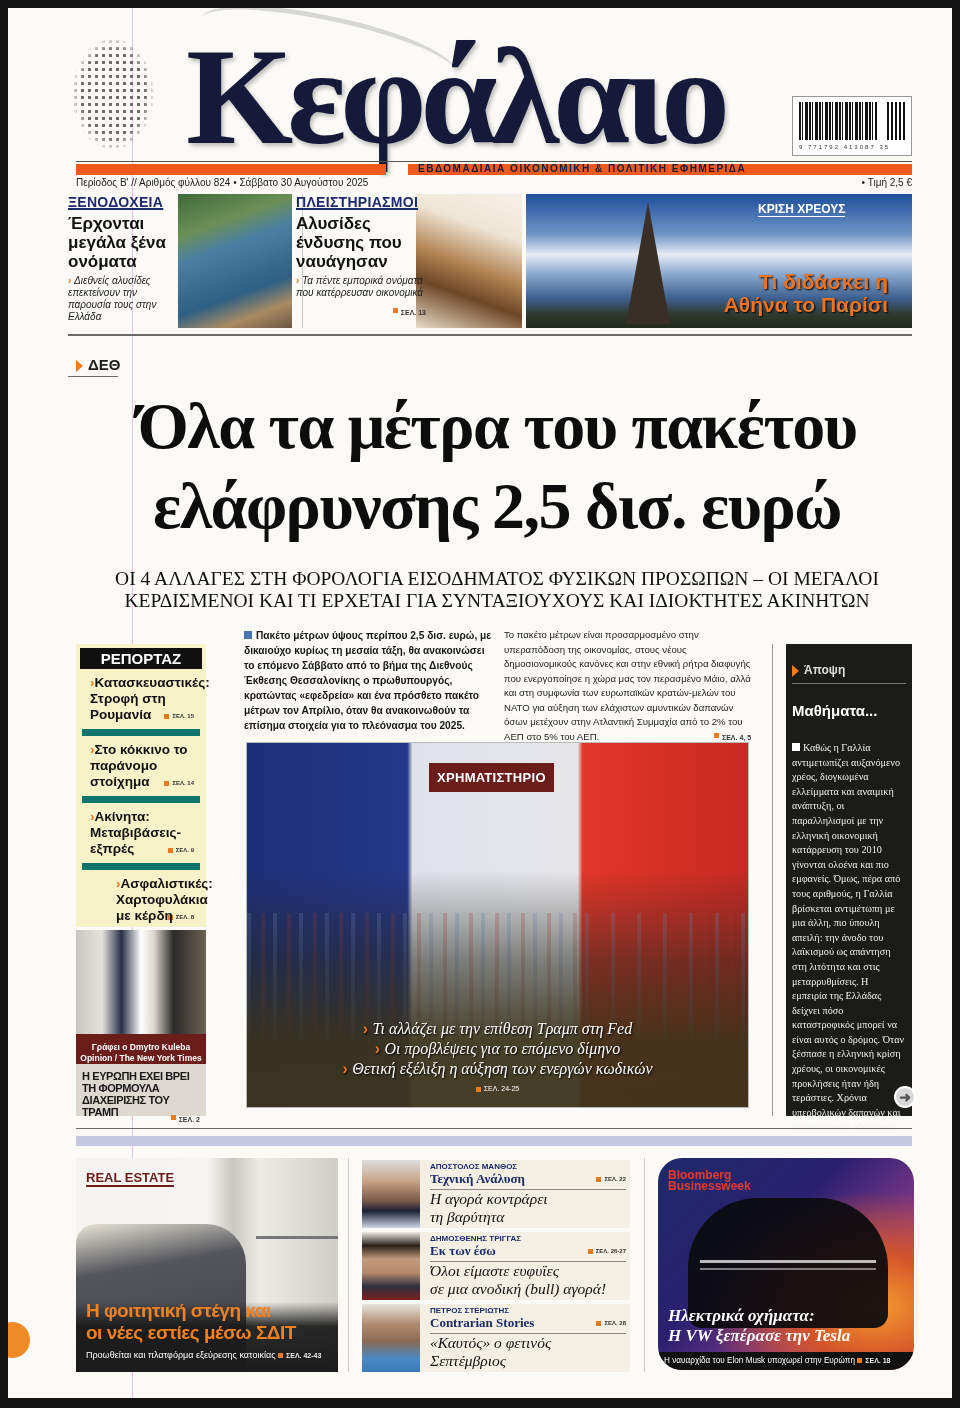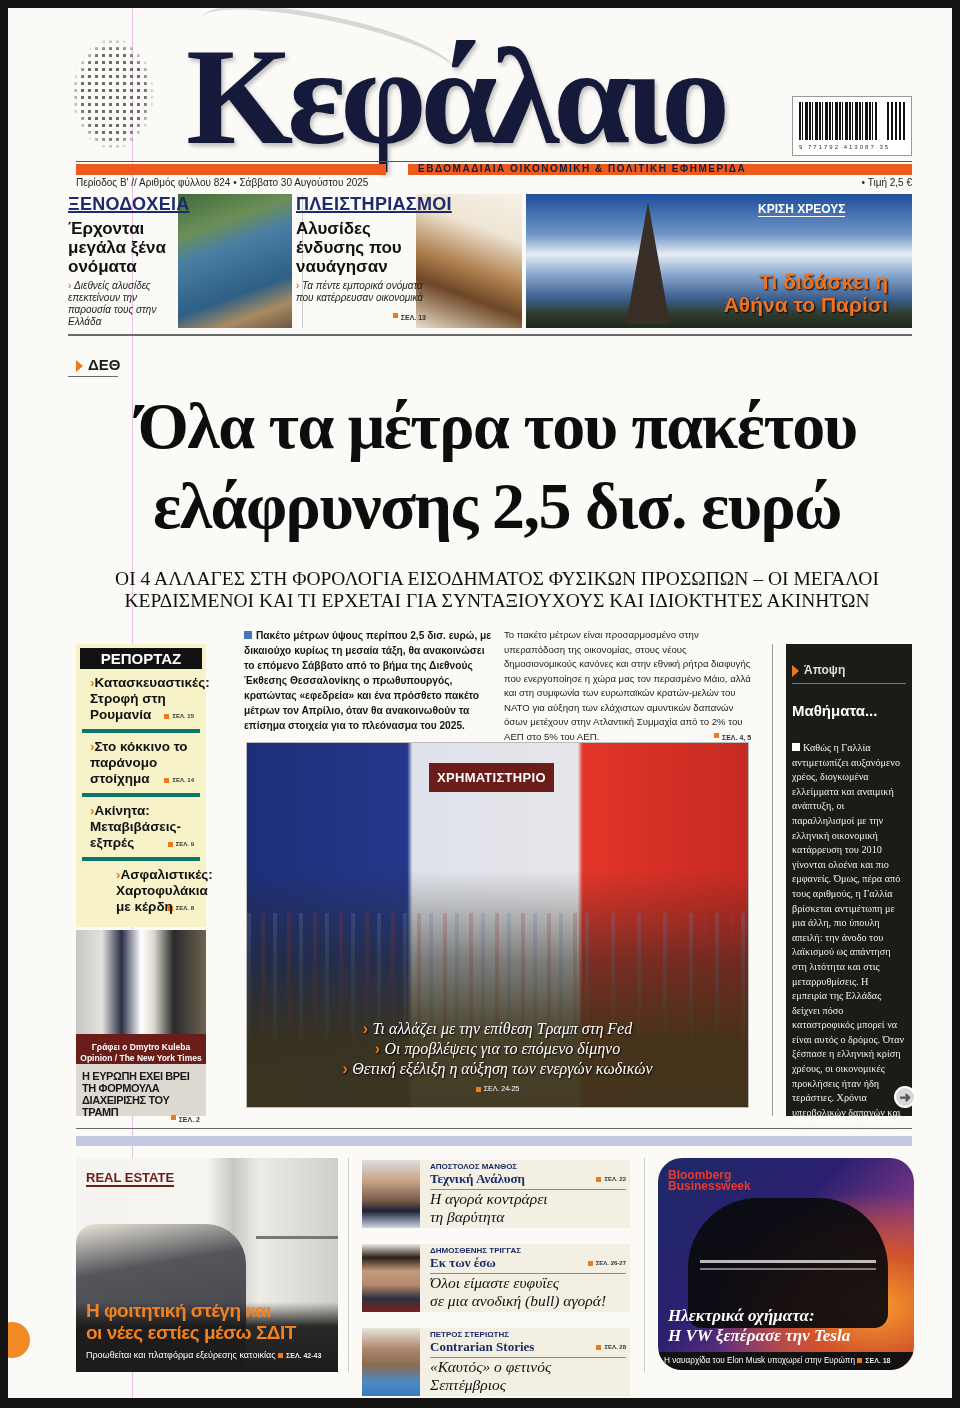"ΞΕΝΟΔΟΧΕΙΑ" .kicker { font-size: 18px -> 14px }
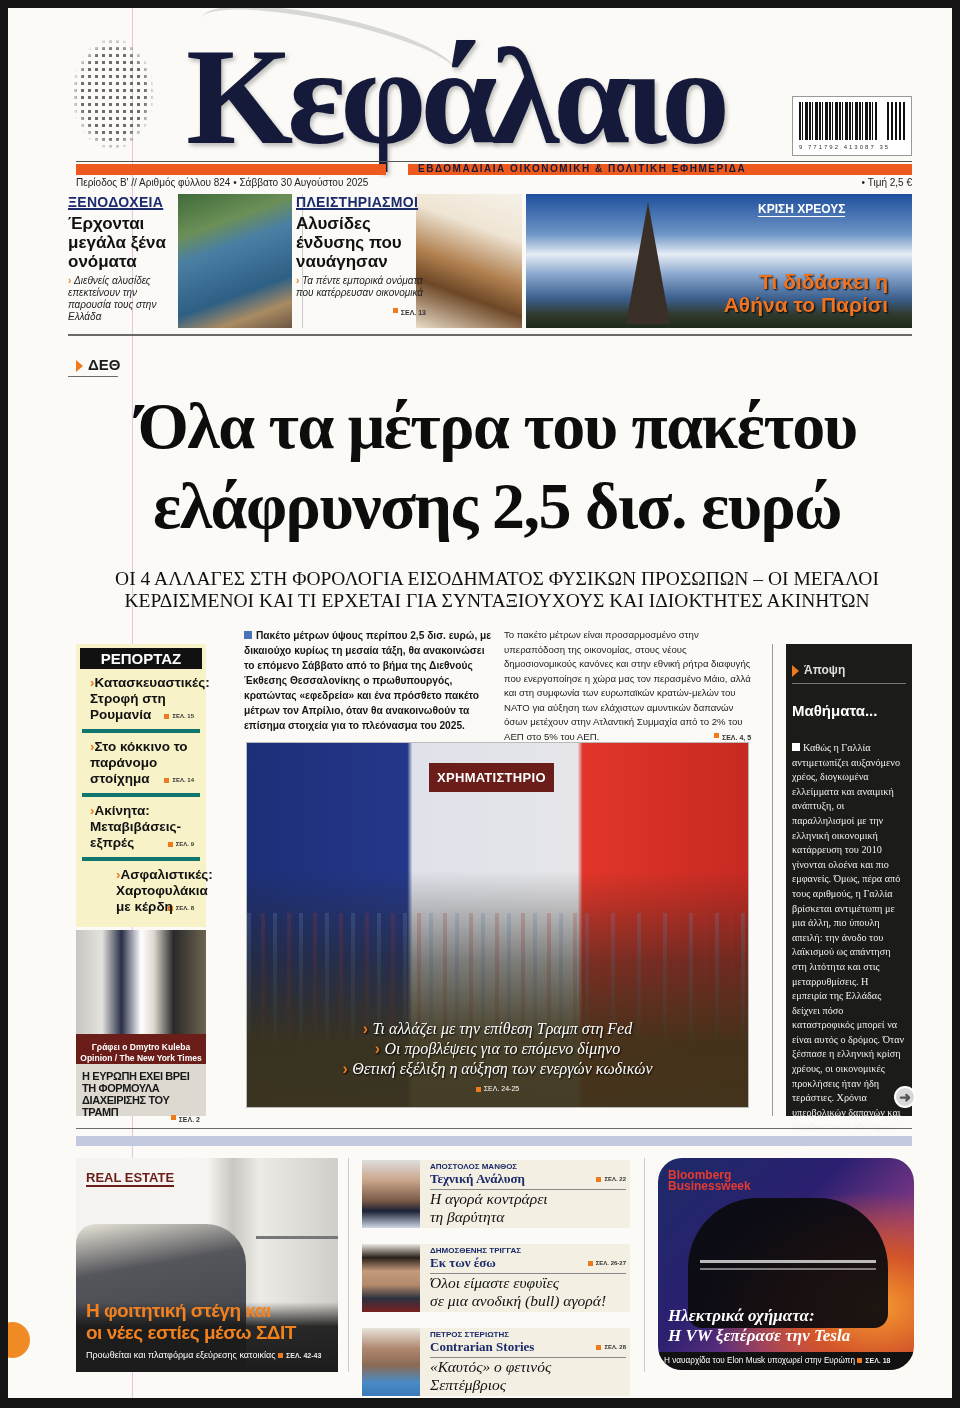"›Κατασκευαστικές: Στροφή στη Ρουμανία" .rep-item { border-bottom: 4px solid #0f766e -> 7px solid #0f766e }
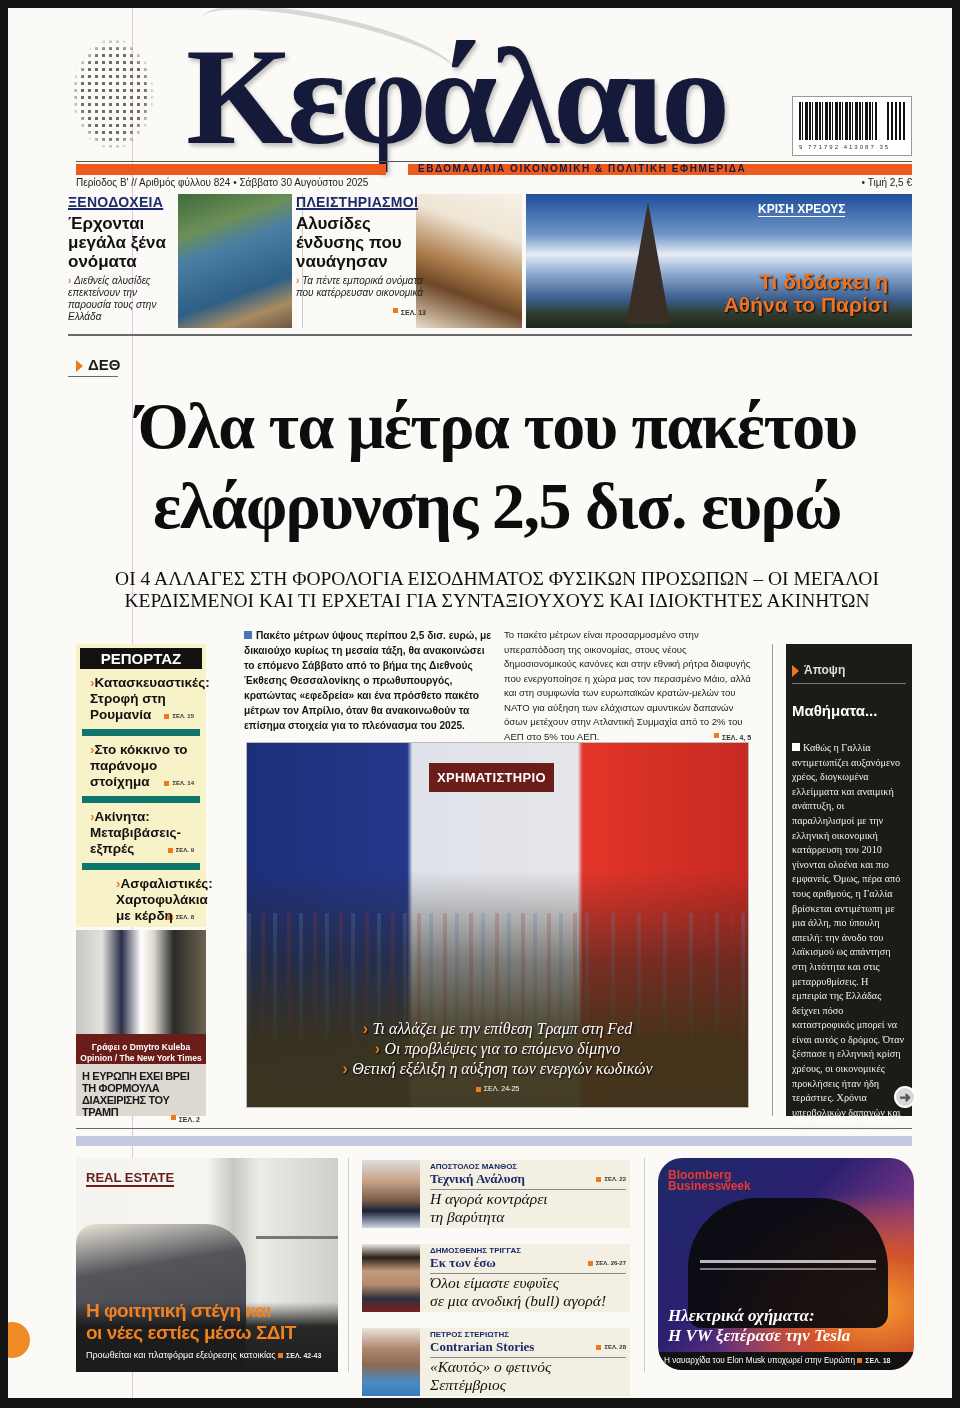"ΑΠΟΣΤΟΛΟΣ ΜΑΝΘΟΣ" .col-item { margin-bottom: 16px -> 4px }
